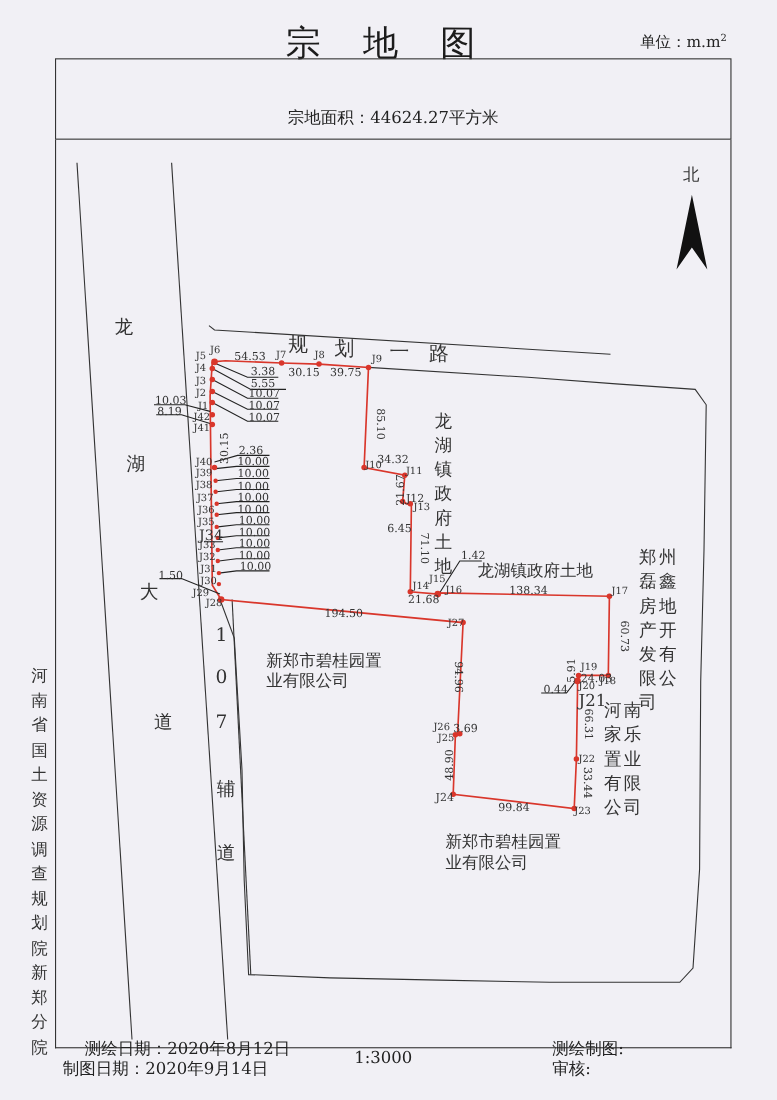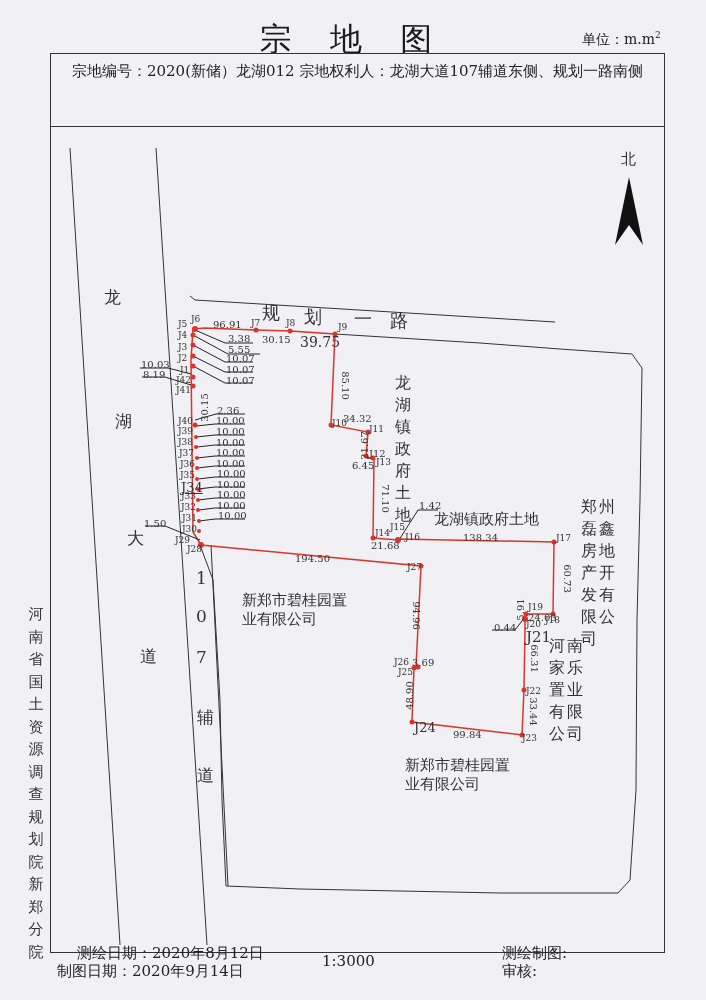"宗地编号：2020(新储）龙湖012" div.info-line1 { html: <div>宗地编号：2020(新储）龙湖012 宗地权利人：龙湖大道107辅道东侧、规划一路南侧</div> -> none }
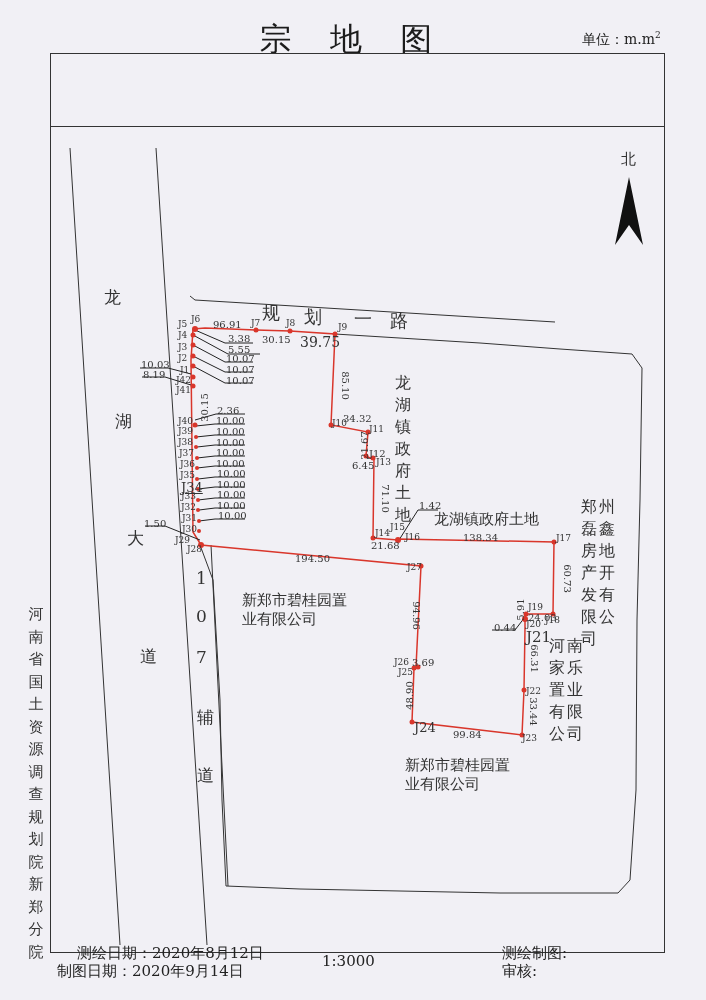"宗地面积：44624.27平方米" div.info-line2 { html: none -> <div>宗地面积：44624.27平方米</div> }
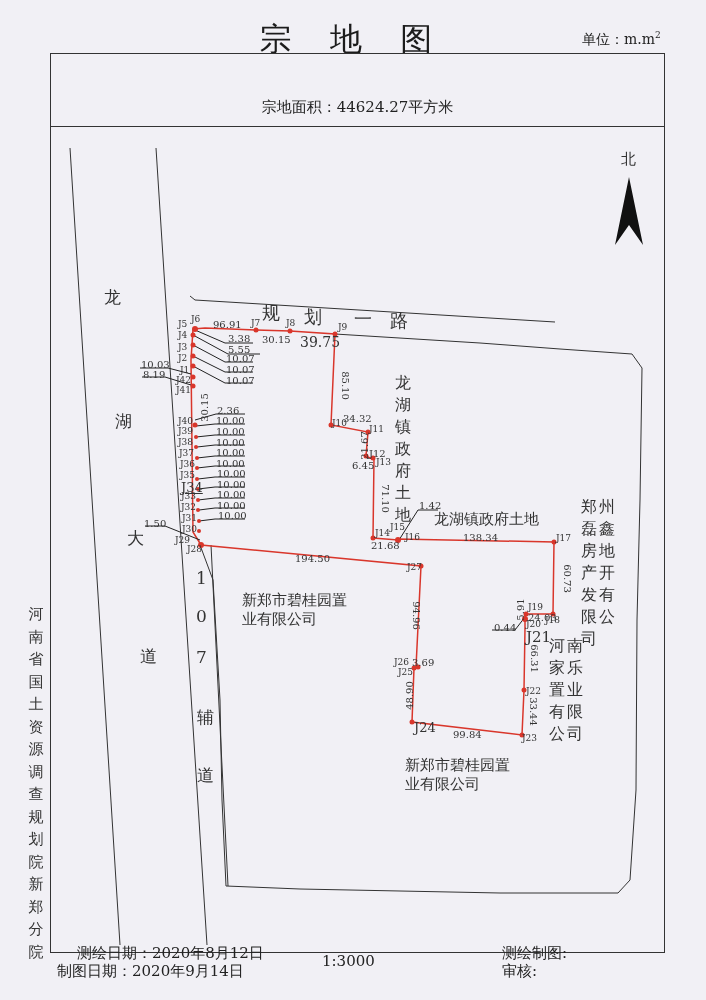"96.91" div.label { text: 96.91 -> 54.53 }
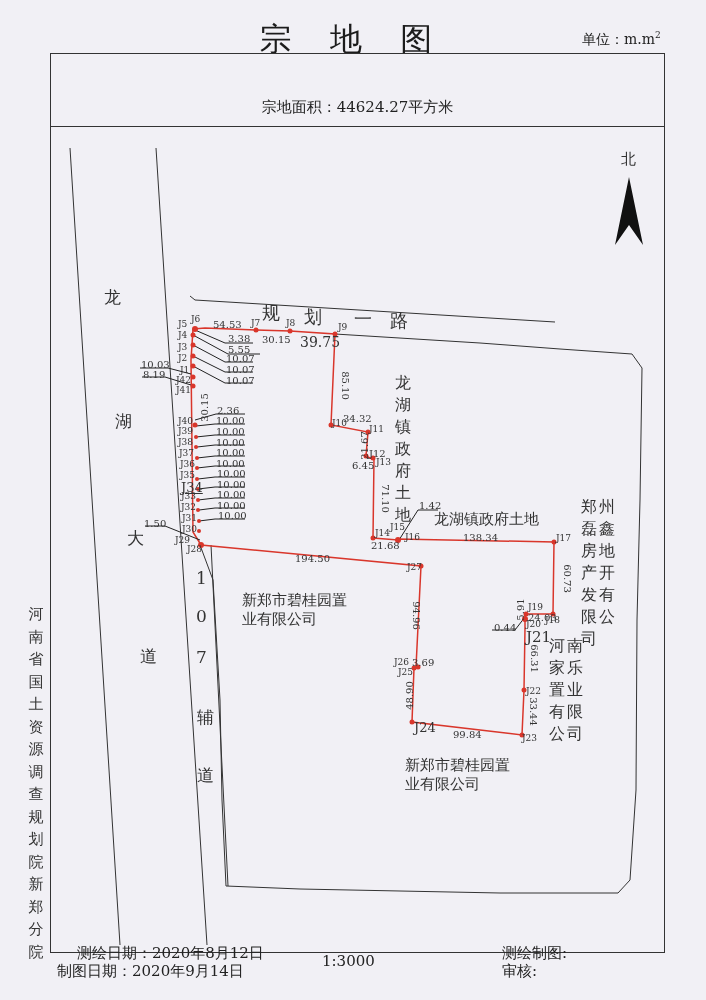"39.75" div.label { font-size: 14px -> 10px }
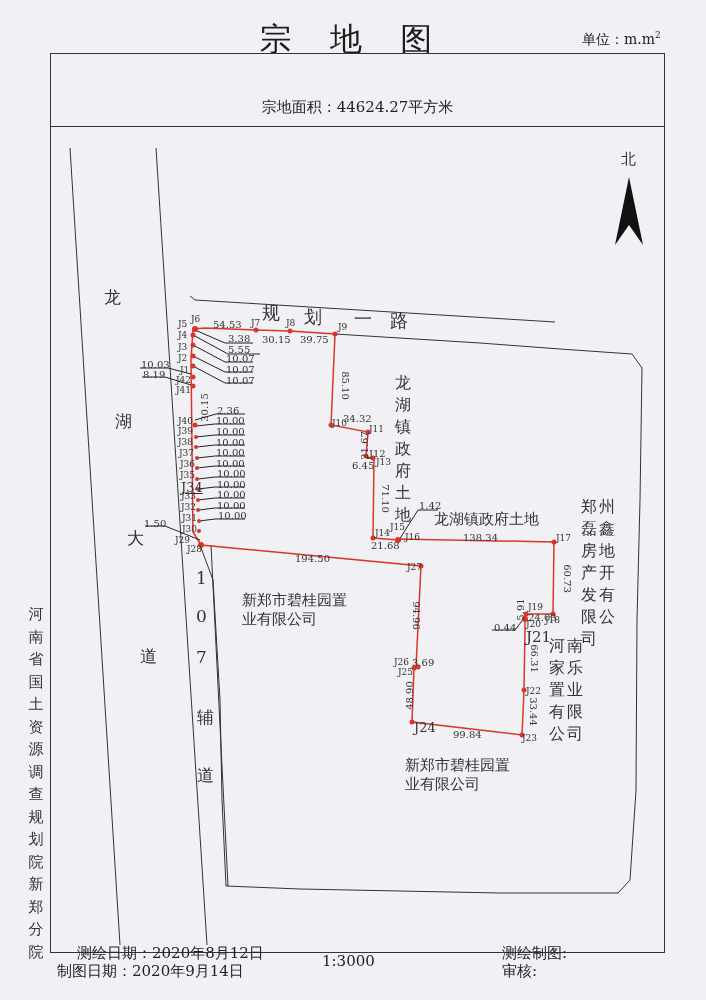"6.45" div.label { top: 460px -> 476px }
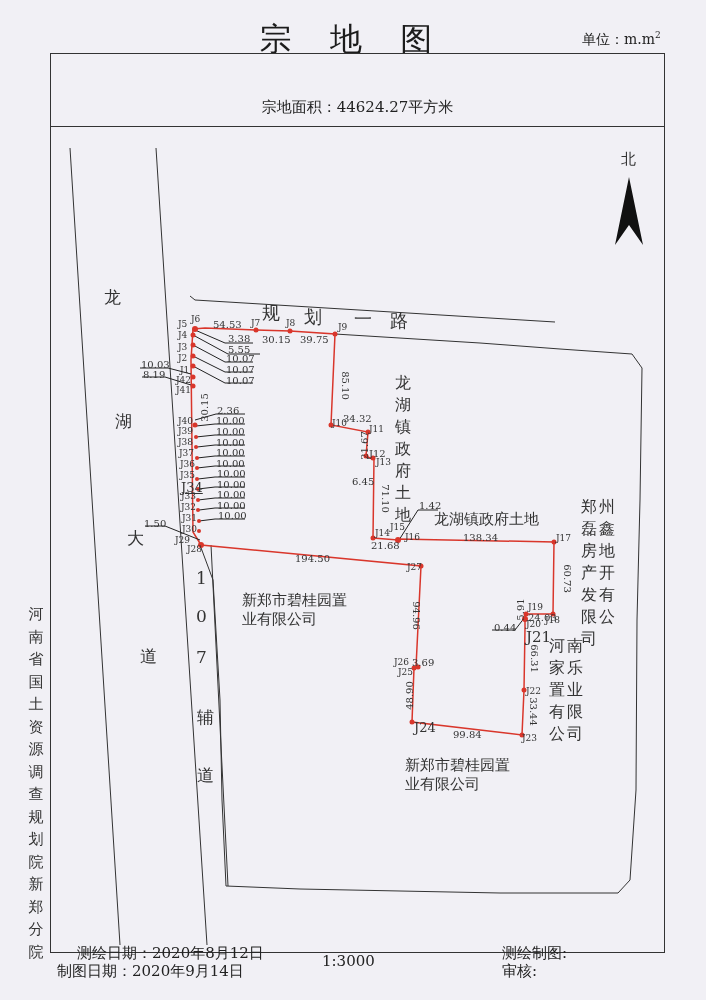"J24" div.label { font-size: 13px -> 10px; left: 414px -> 396px }
